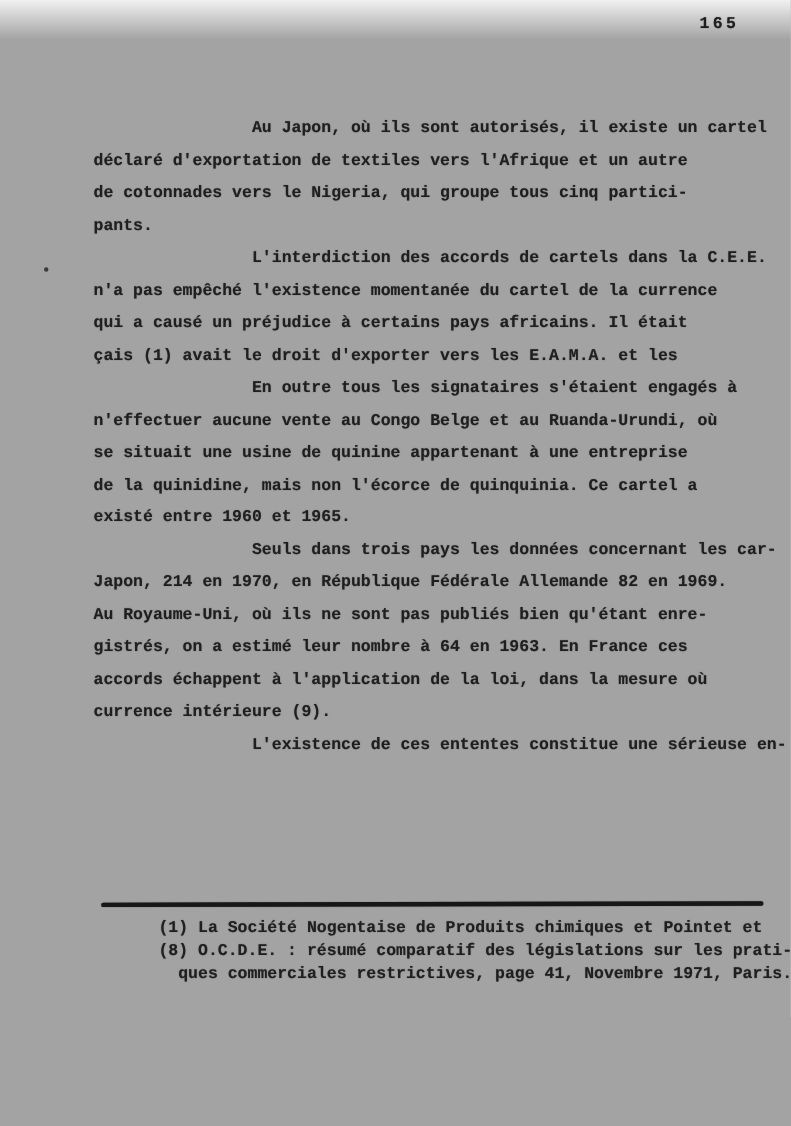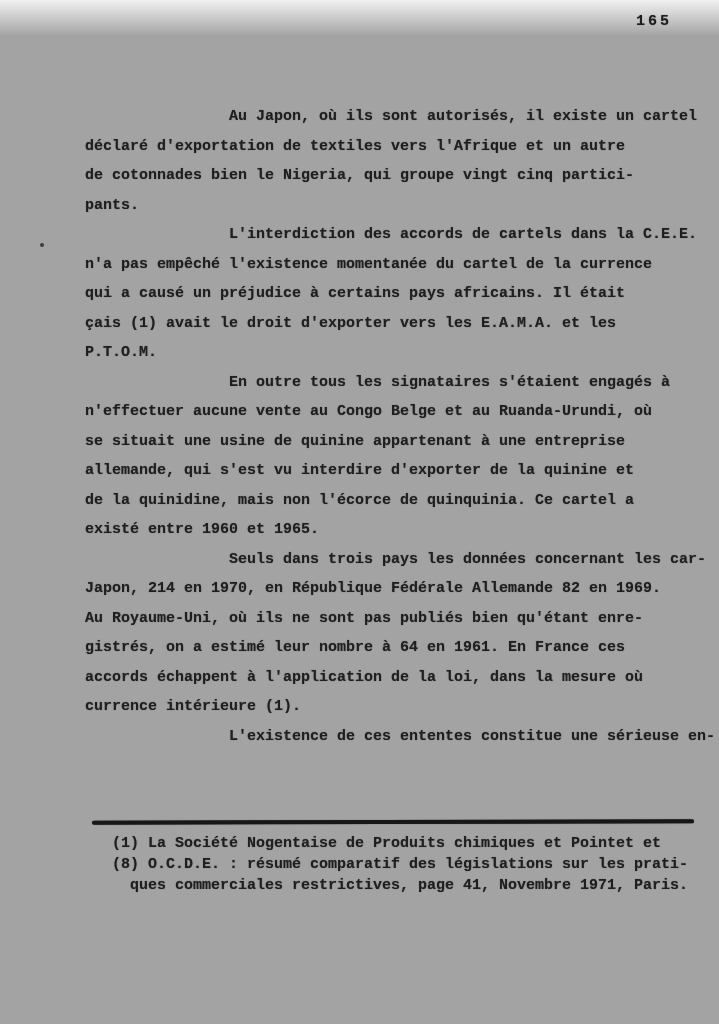"de cotonnades bien le Nigeria," div.line { text: bien le Nigeria, qui groupe vingt -> vers le Nigeria, qui groupe tous }
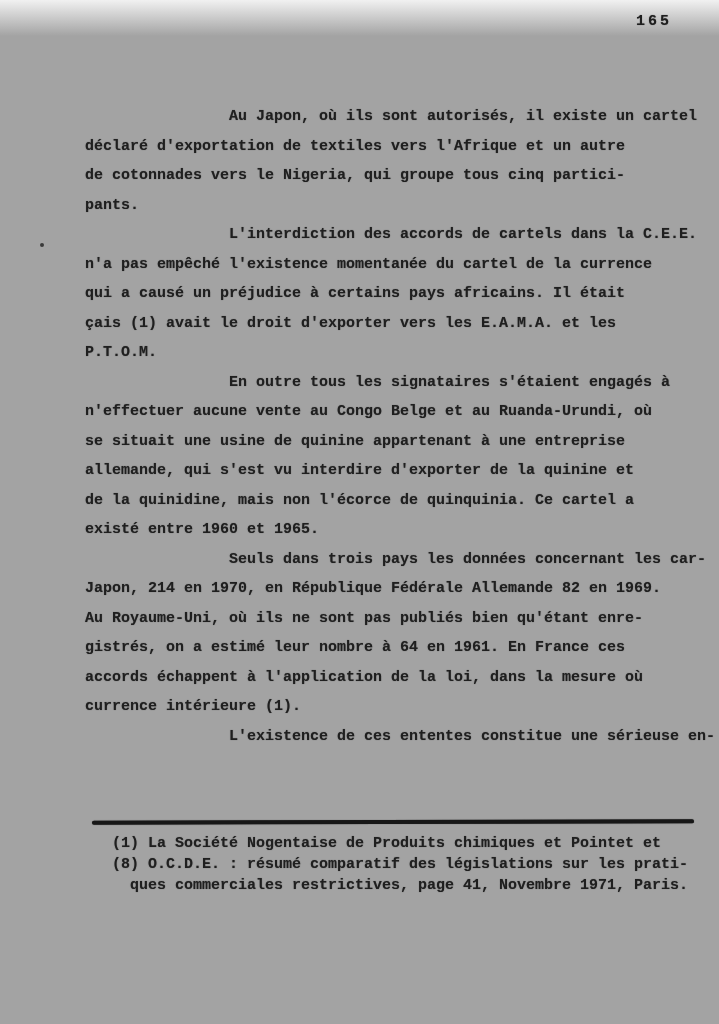"P.T.O.M." div.line { html: <div>P.T.O.M.</div> -> none }
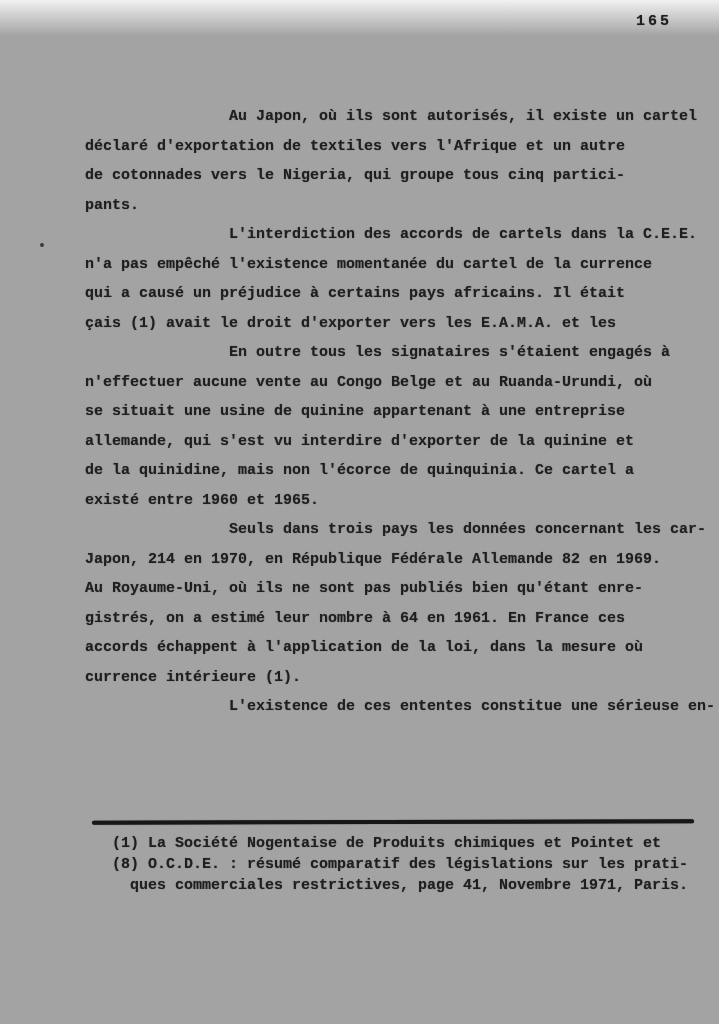"allemande, qui s'est vu interdire" div.line { html: <div>allemande, qui s'est vu interdire d'exporter de la quinine et</div> -> none }
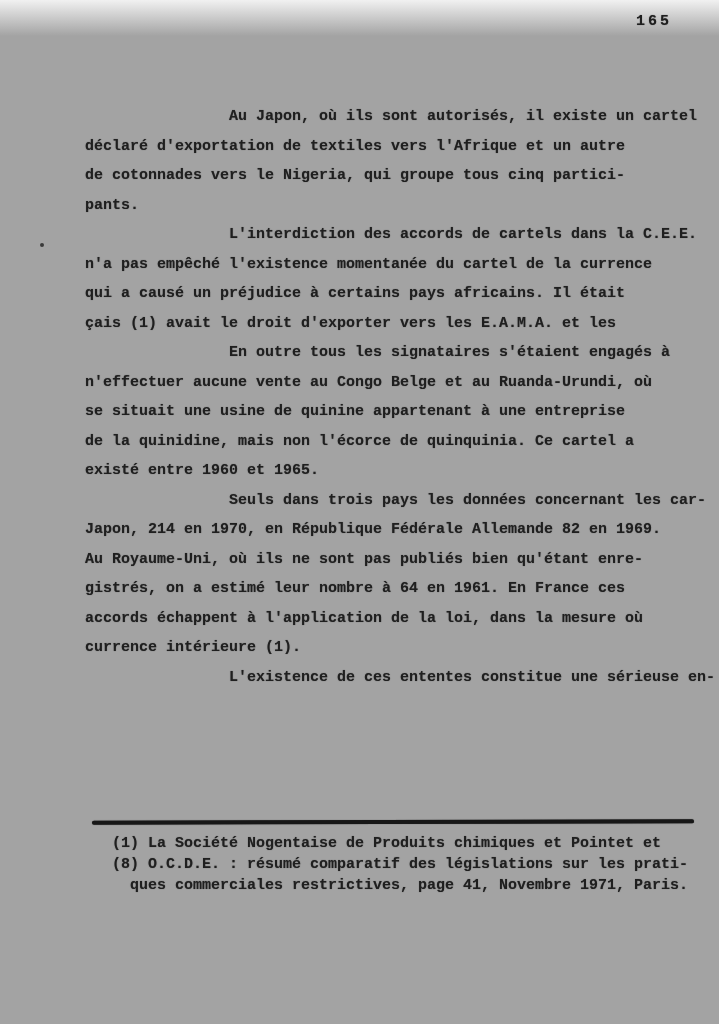"gistrés, on a estimé leur" div.line { text: 1961 -> 1963 }
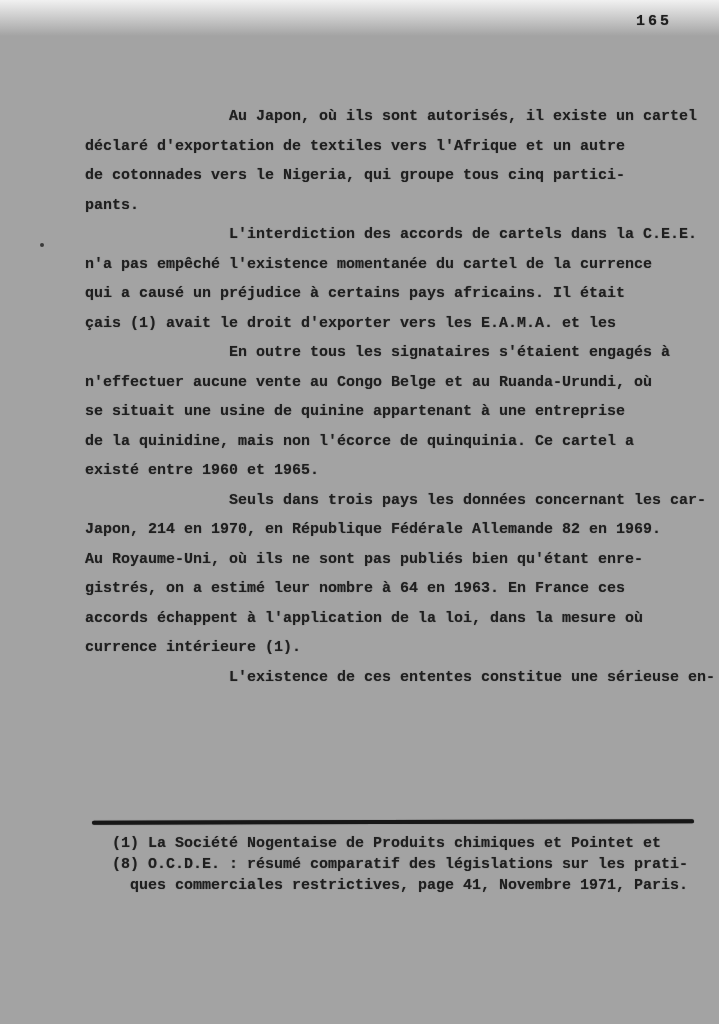"currence intérieure (1)." div.line { text: 1 -> 9 }
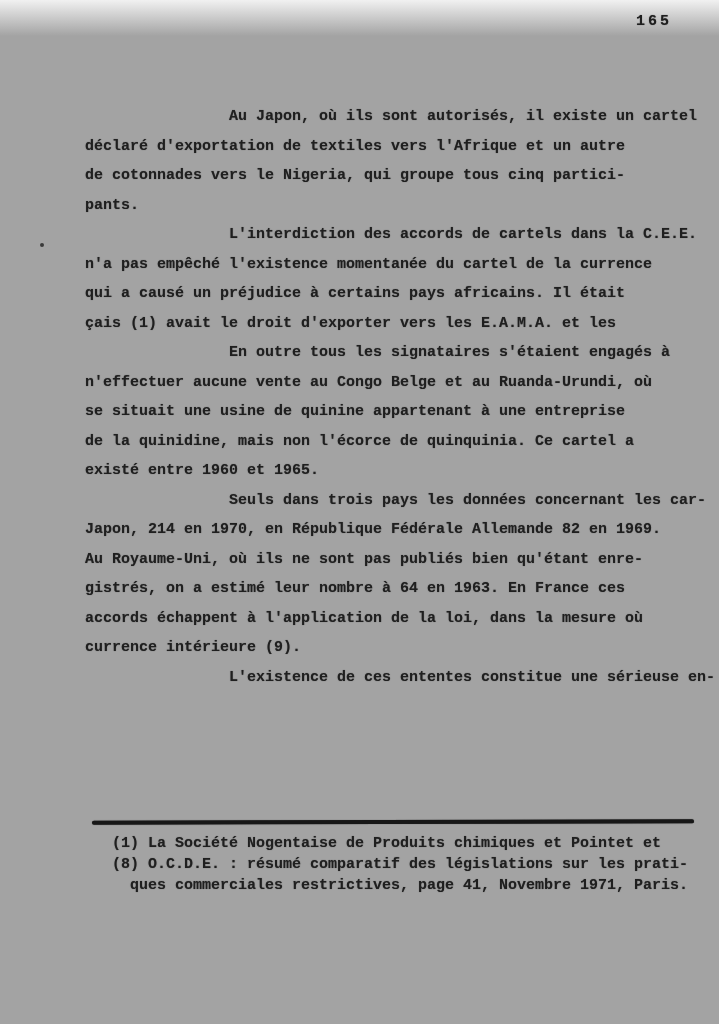"(1) La Société Nogentaise de" .fline { margin-left: none -> 32px }
